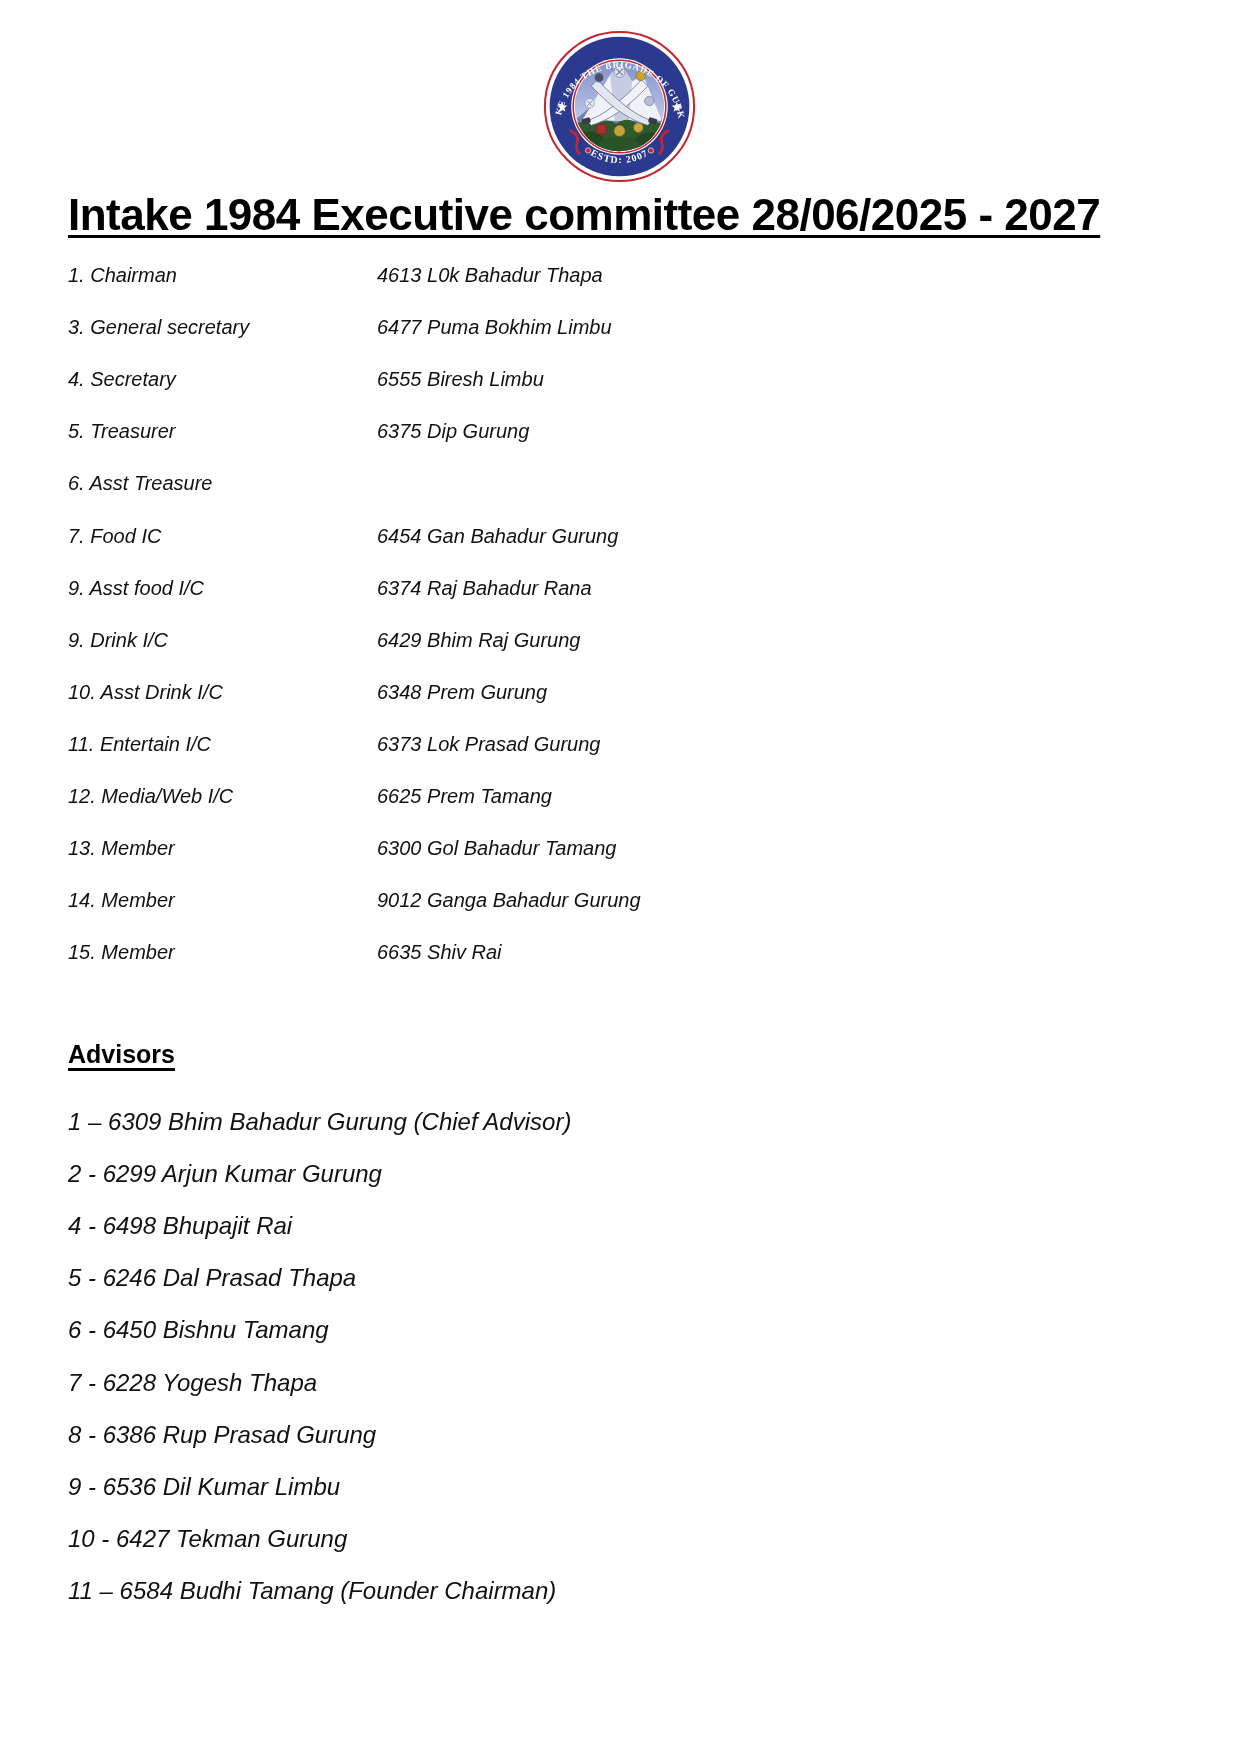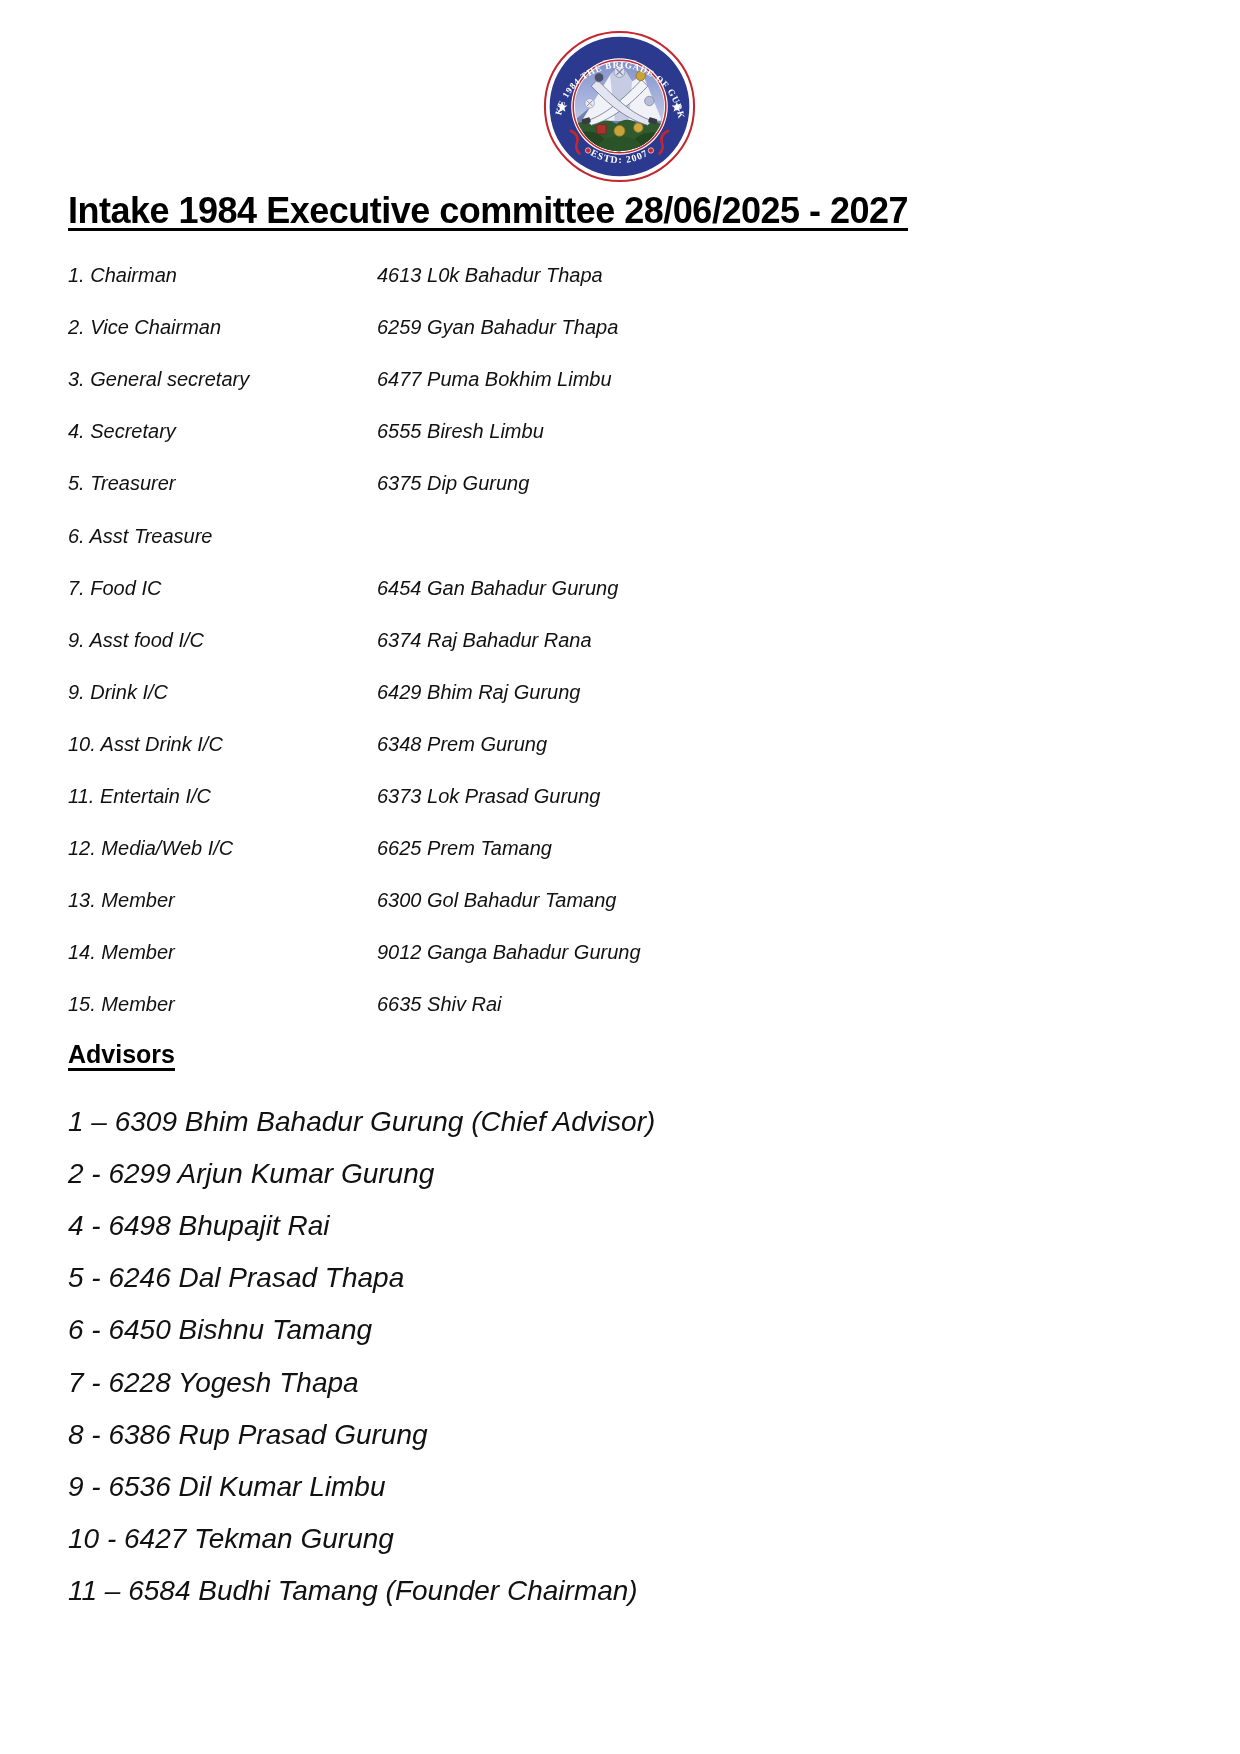"Intake 1984 Executive committee" .doc-title { font-size: 36px -> 44px }
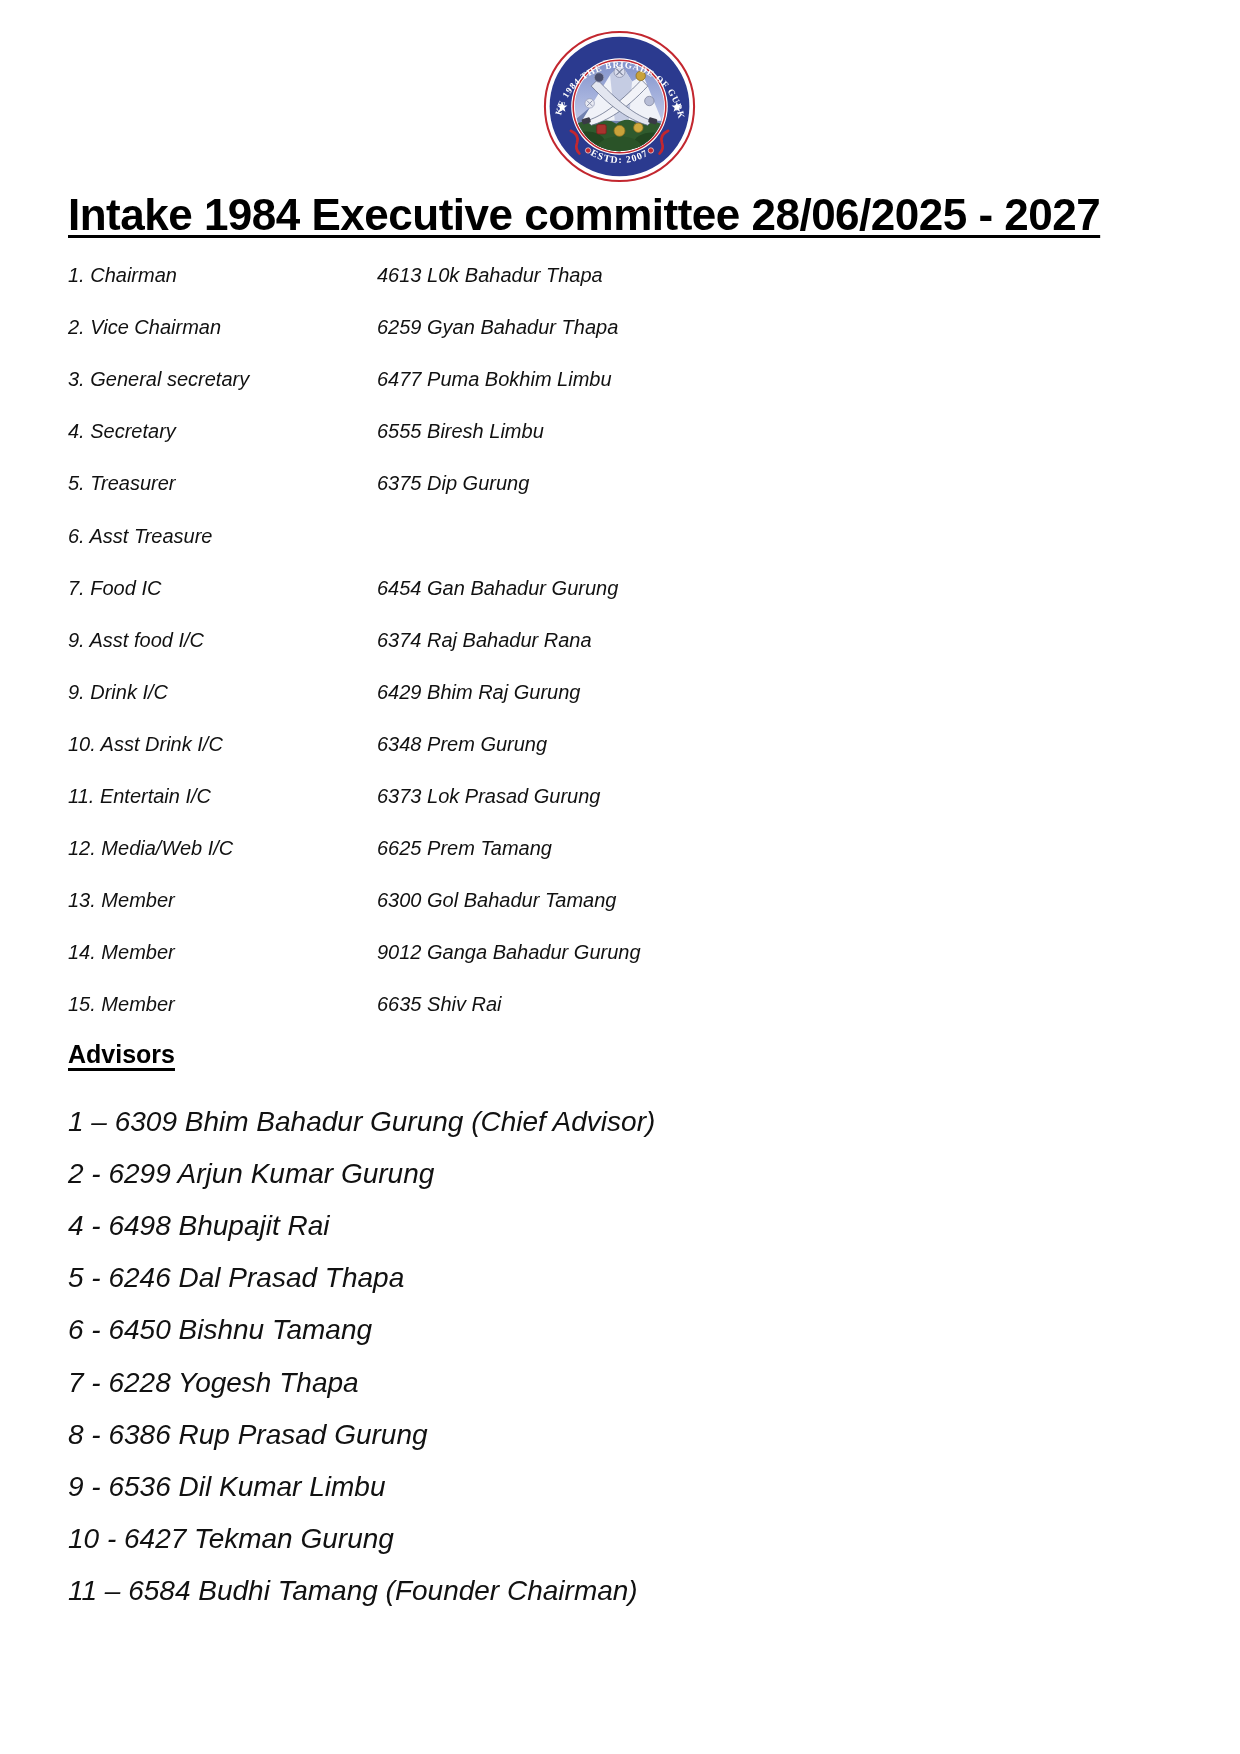"2. Vice Chairman" div.c-row { html: <div> <span>2. Vice Chairman</span> <span>6259 Gyan Bahadur Thapa</span> </div> -> none }
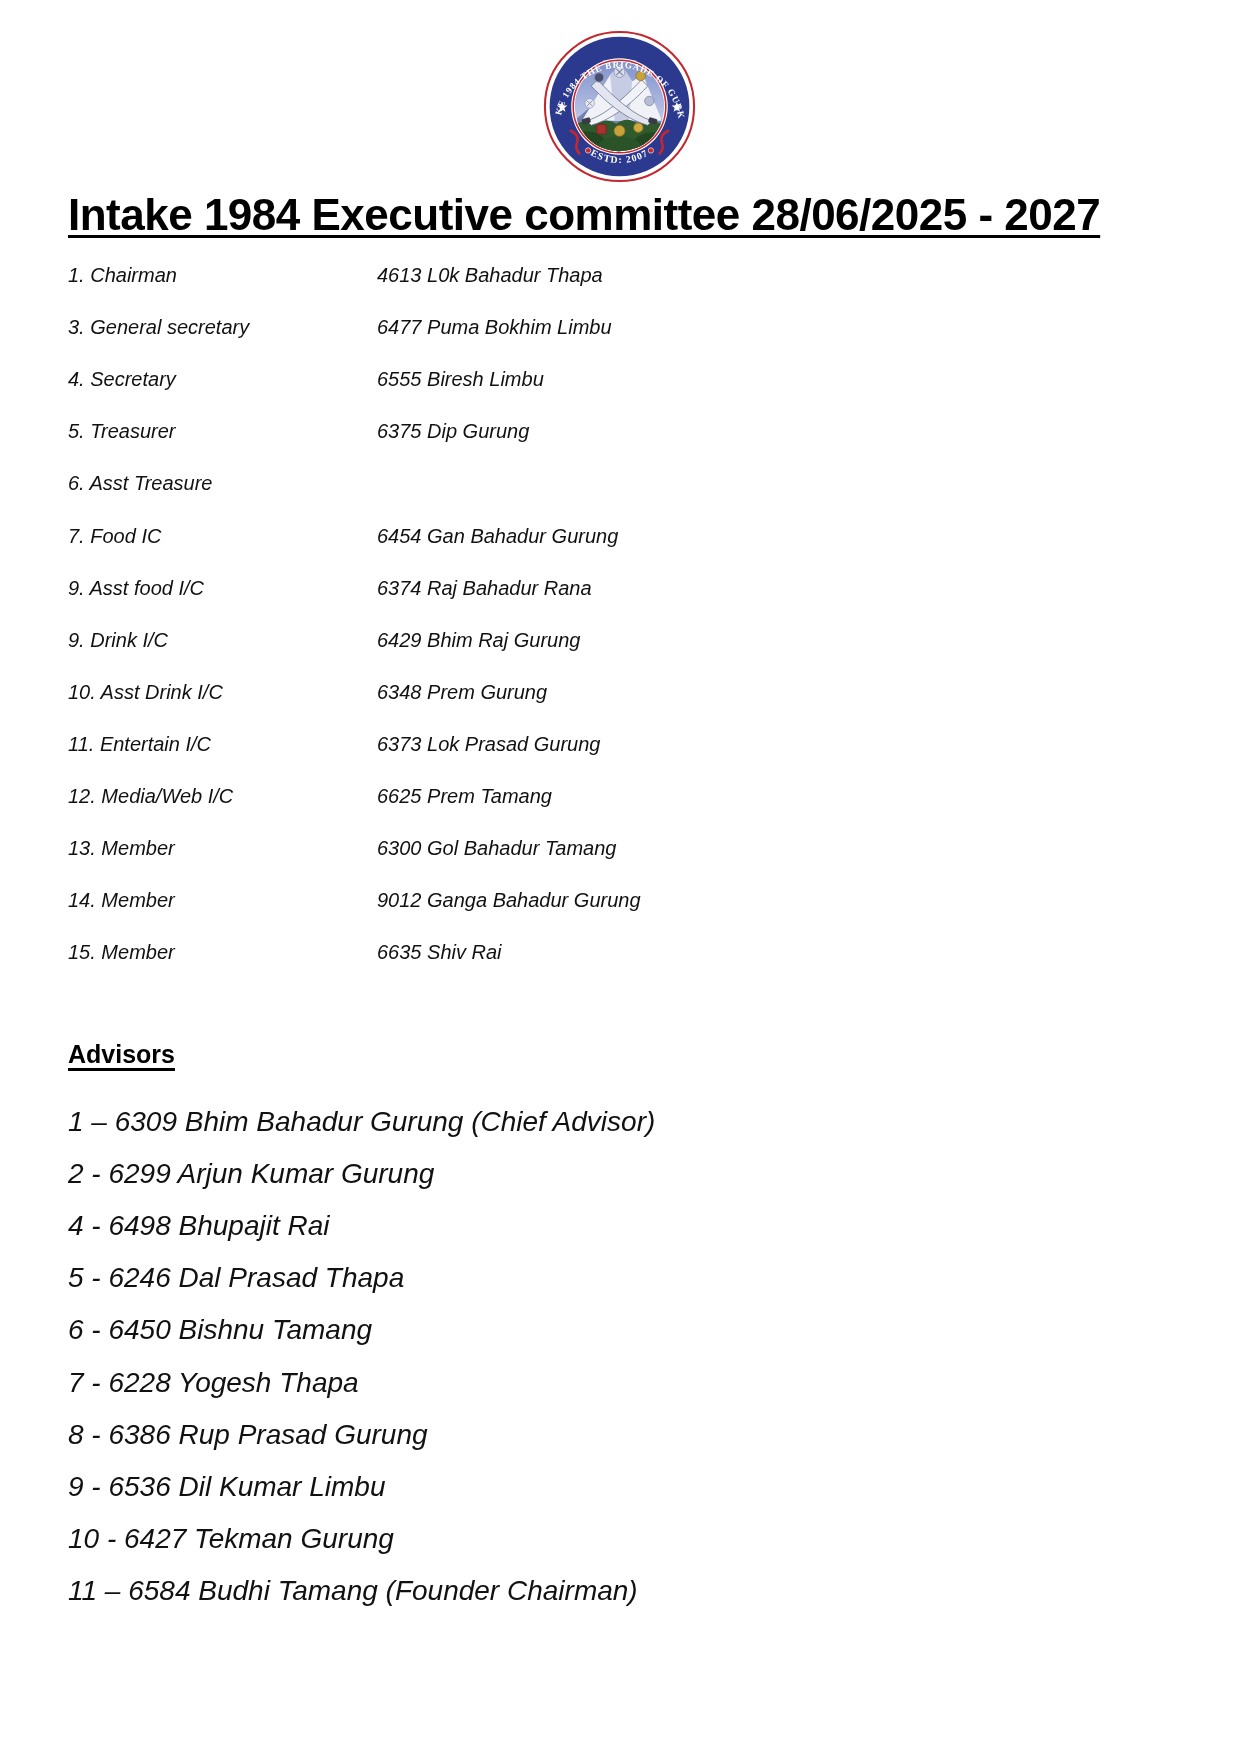"1 – 6309 Bhim Bahadur" .a-row { font-size: 28px -> 24px }
